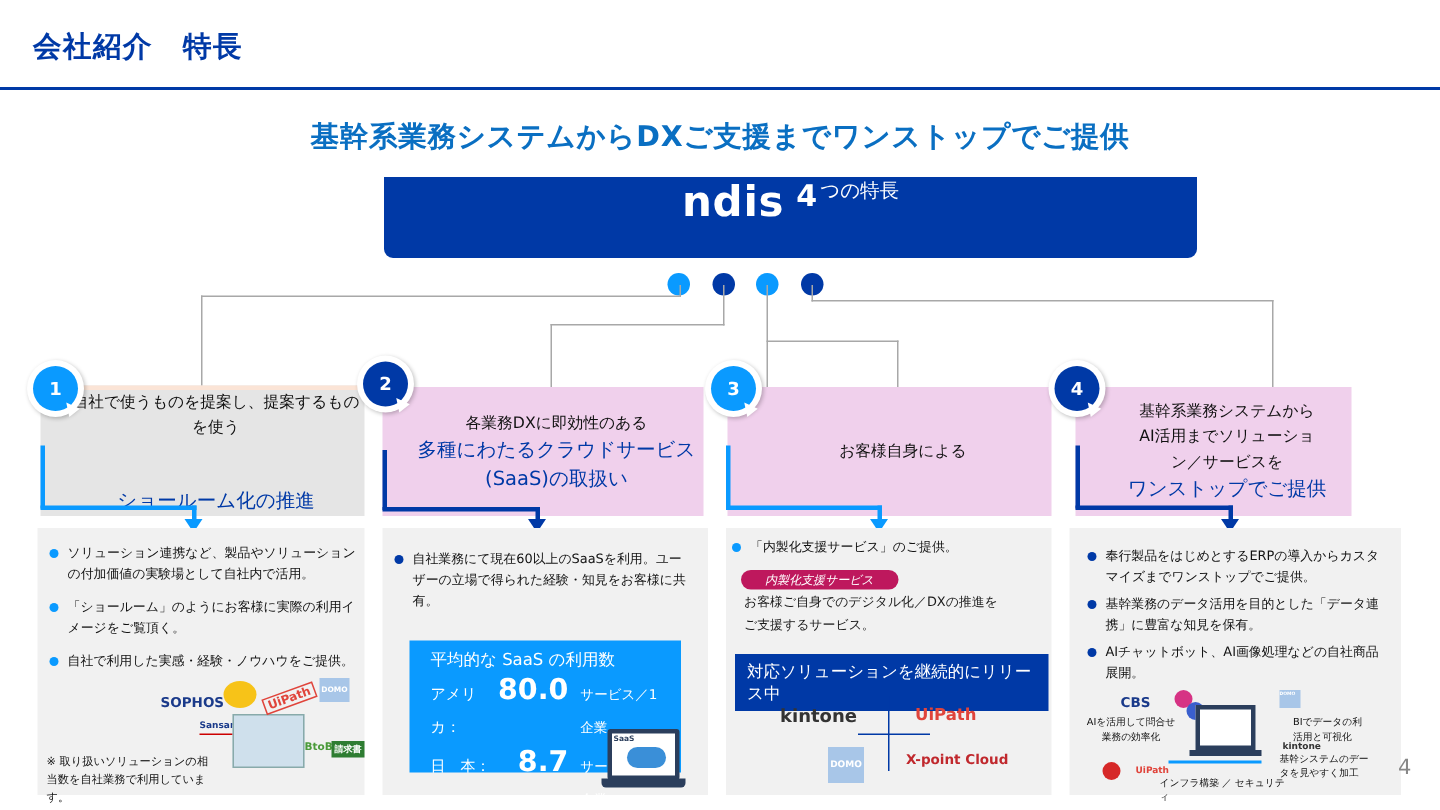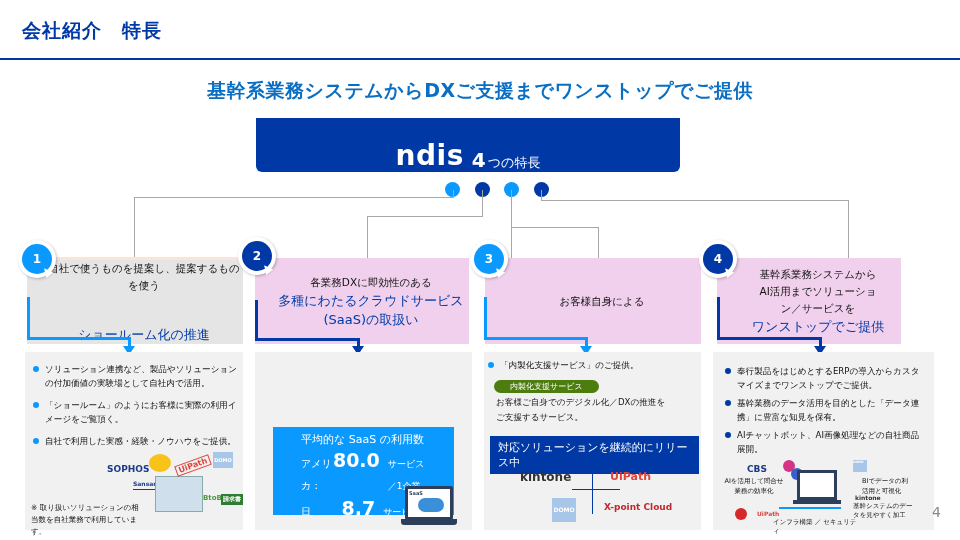"ndis" .banner { align-items: flex-end -> flex-start; width: 424px -> 542px }
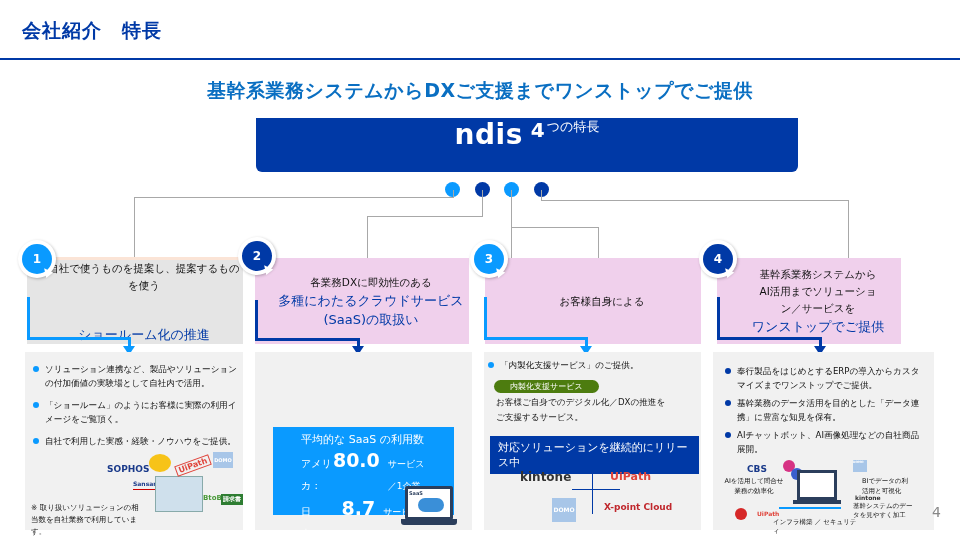"自社業務にて現在60以上のSaaSを利用。ユーザーの立場で得られた経験・知見をお" div { html: none -> <div> <div>自社業務にて現在60以上のSaaSを利用。ユーザーの立場で得られた経験・知見をお客様に共有。</div> </div> }
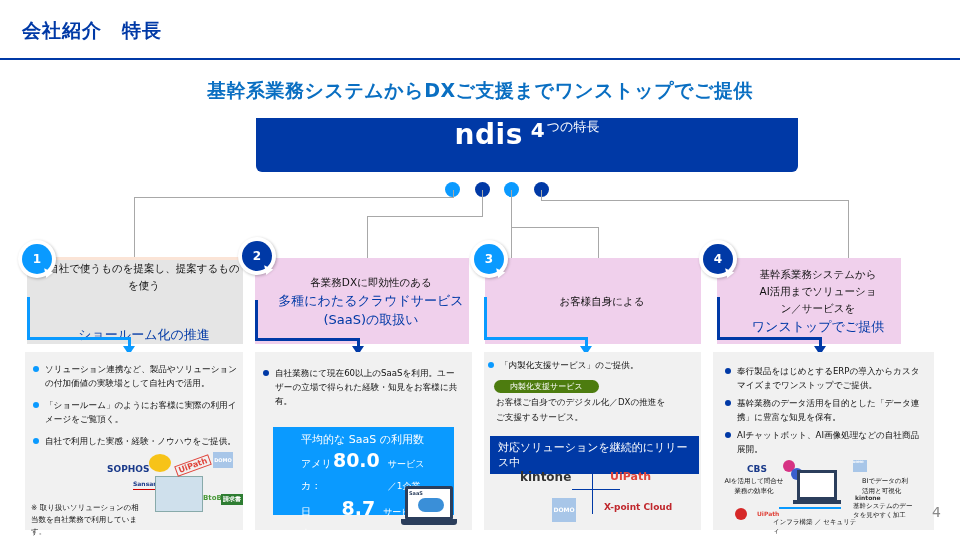"内製化支援サービス" .pill { background: #4d7c0f -> #be185d; font-style: none -> italic }
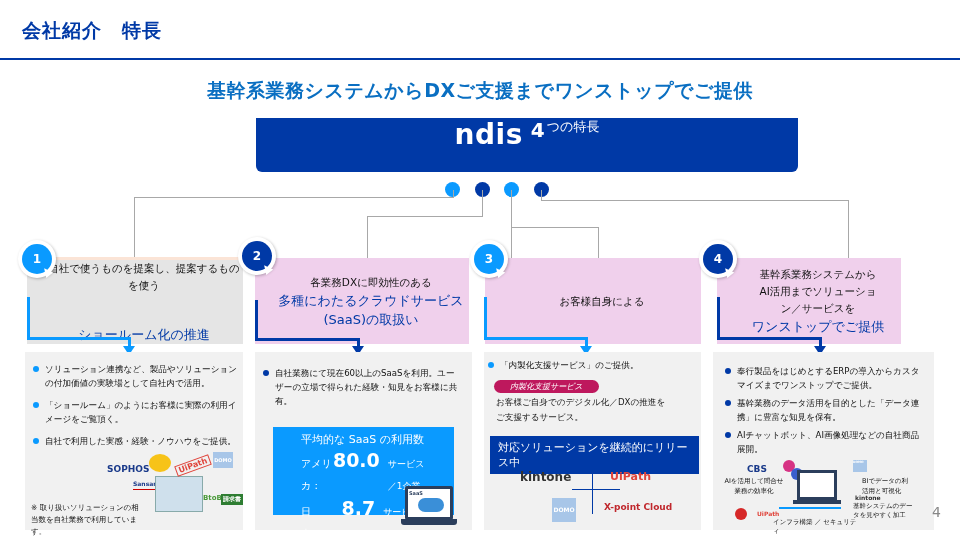"平均的な SaaS の利用数" .stat-box { padding: 4px 28px -> 4px 14px }
